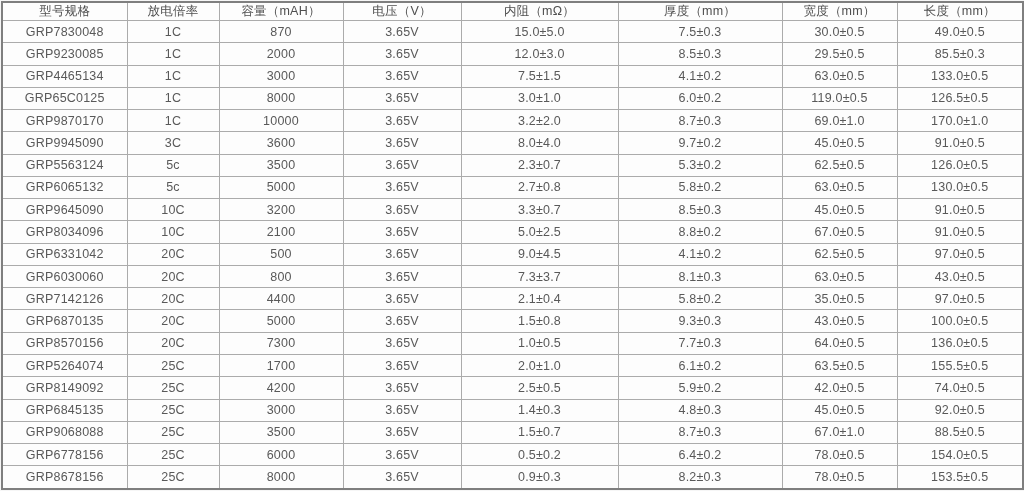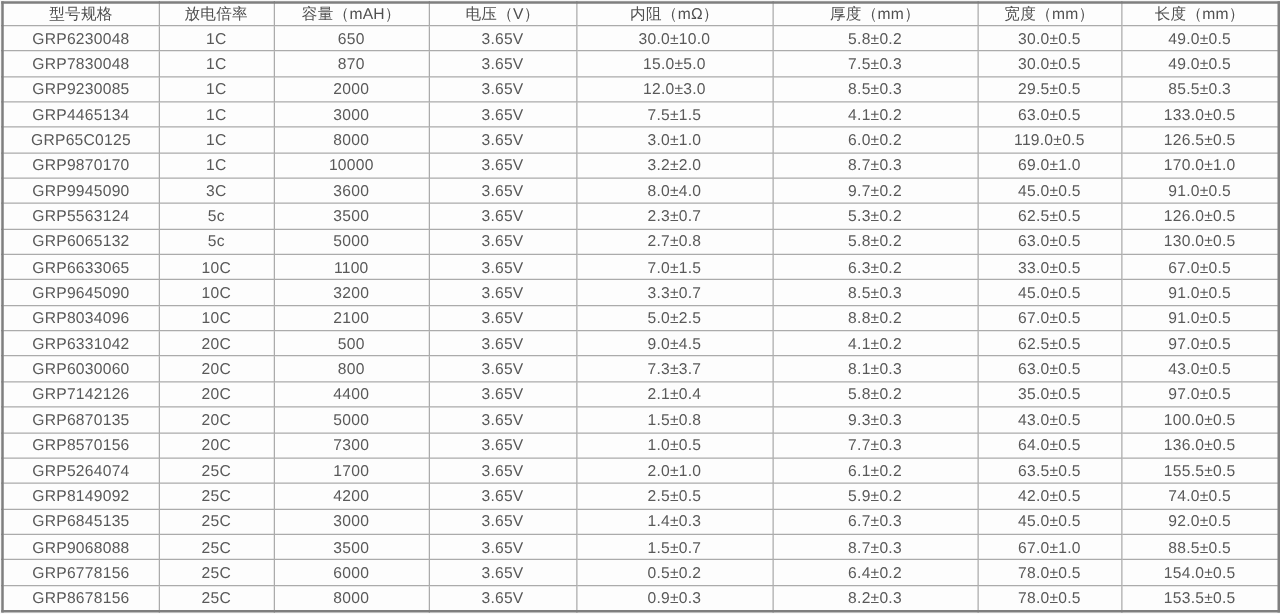"GRP6230048" tr { html: <tr> <td>GRP6230048</td> <td>1C</td> <td>650</td> <td>3.65V</td> <td>30.0±10.0</td> <td>5.8±0.2</td> <td>30.0±0.5</td> <td>49.0±0.5</td> </tr> -> none }
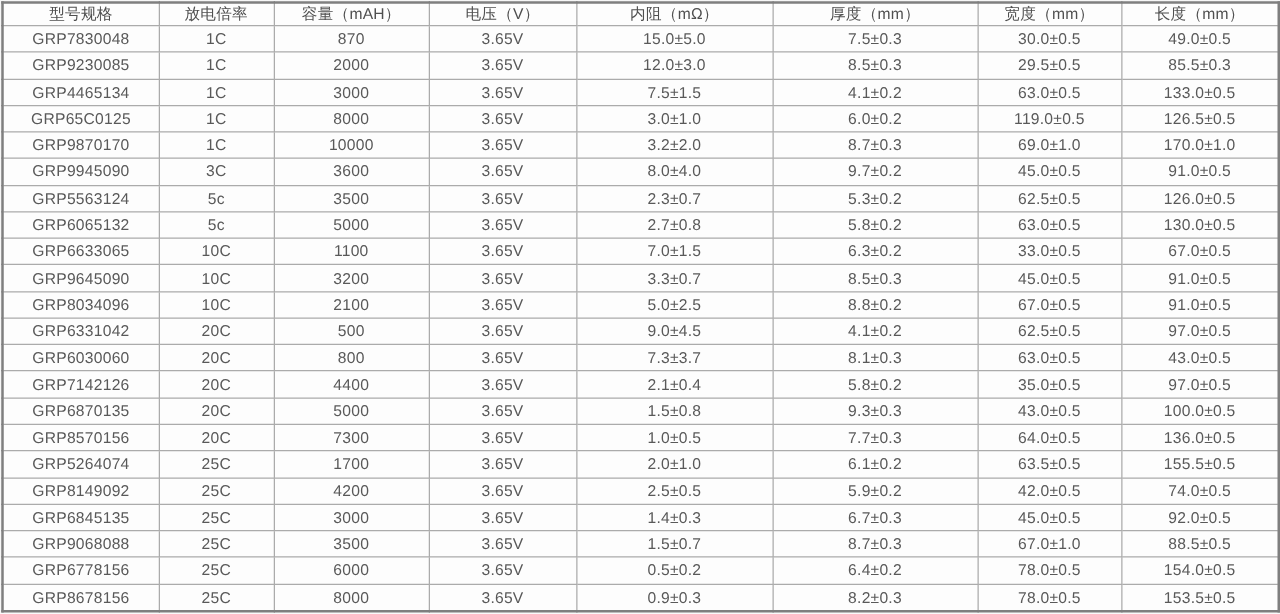"GRP6633065" tr { html: <tr> <td>GRP6633065</td> <td>10C</td> <td>1100</td> <td>3.65V</td> <td>7.0±1.5</td> <td>6.3±0.2</td> <td>33.0±0.5</td> <td>67.0±0.5</td> </tr> -> none }
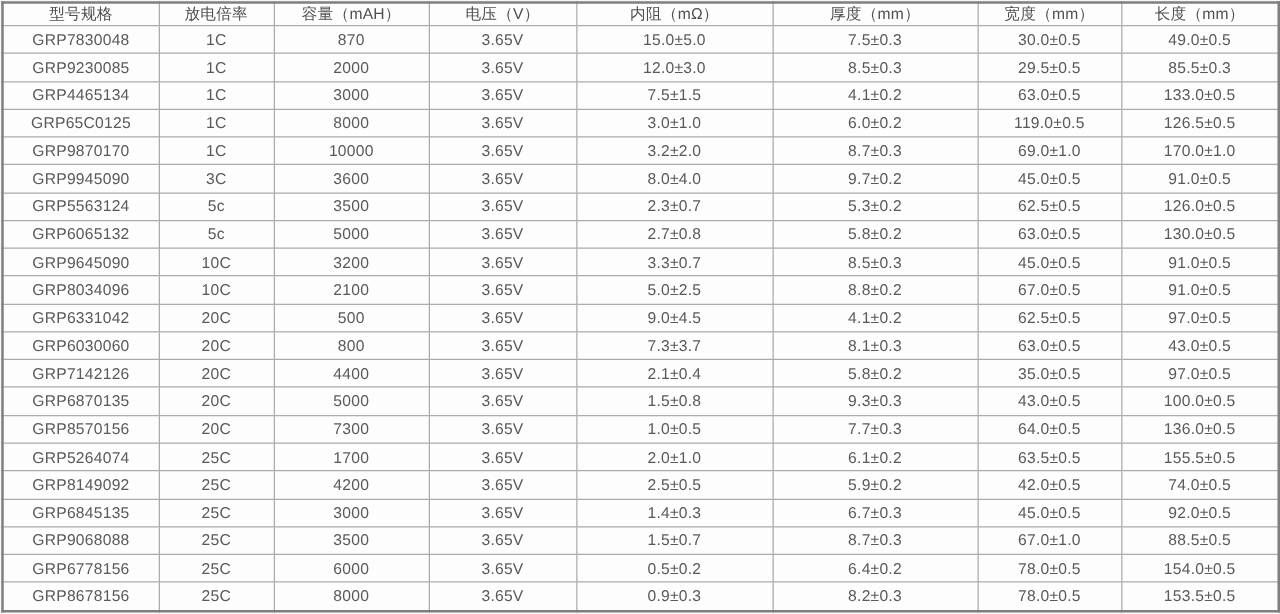"6.7±0.3" td { text: 6.7 -> 4.8 }
